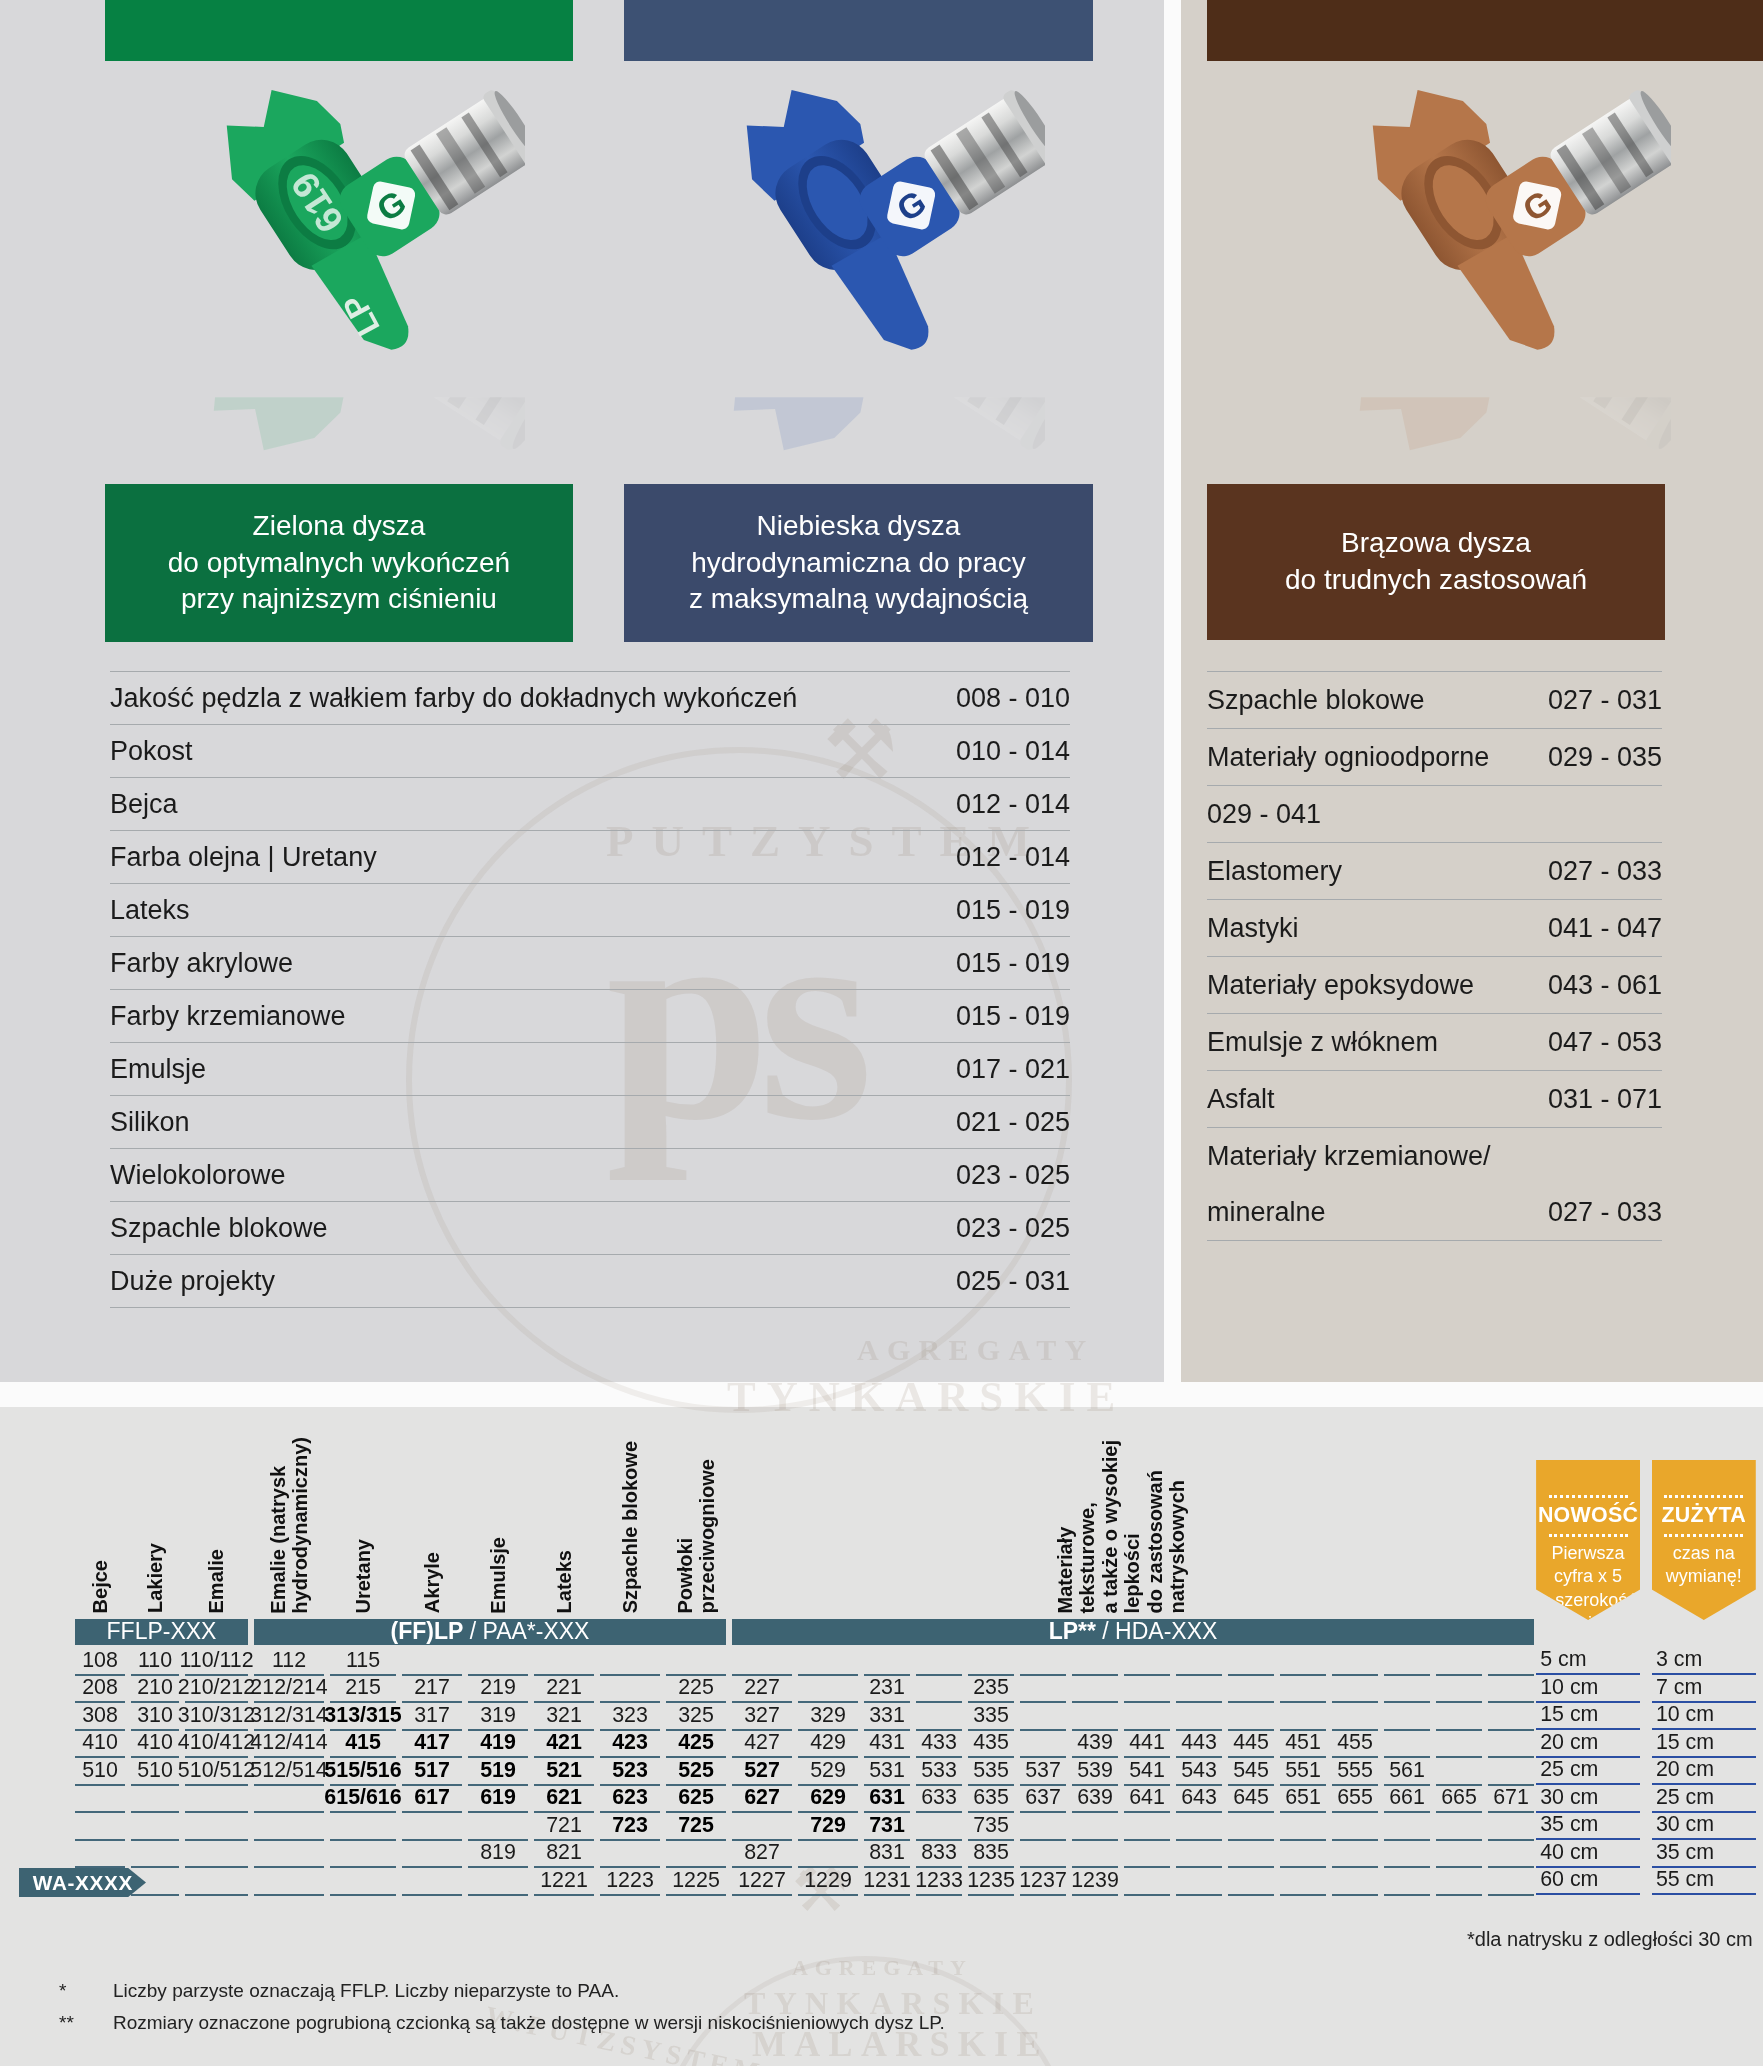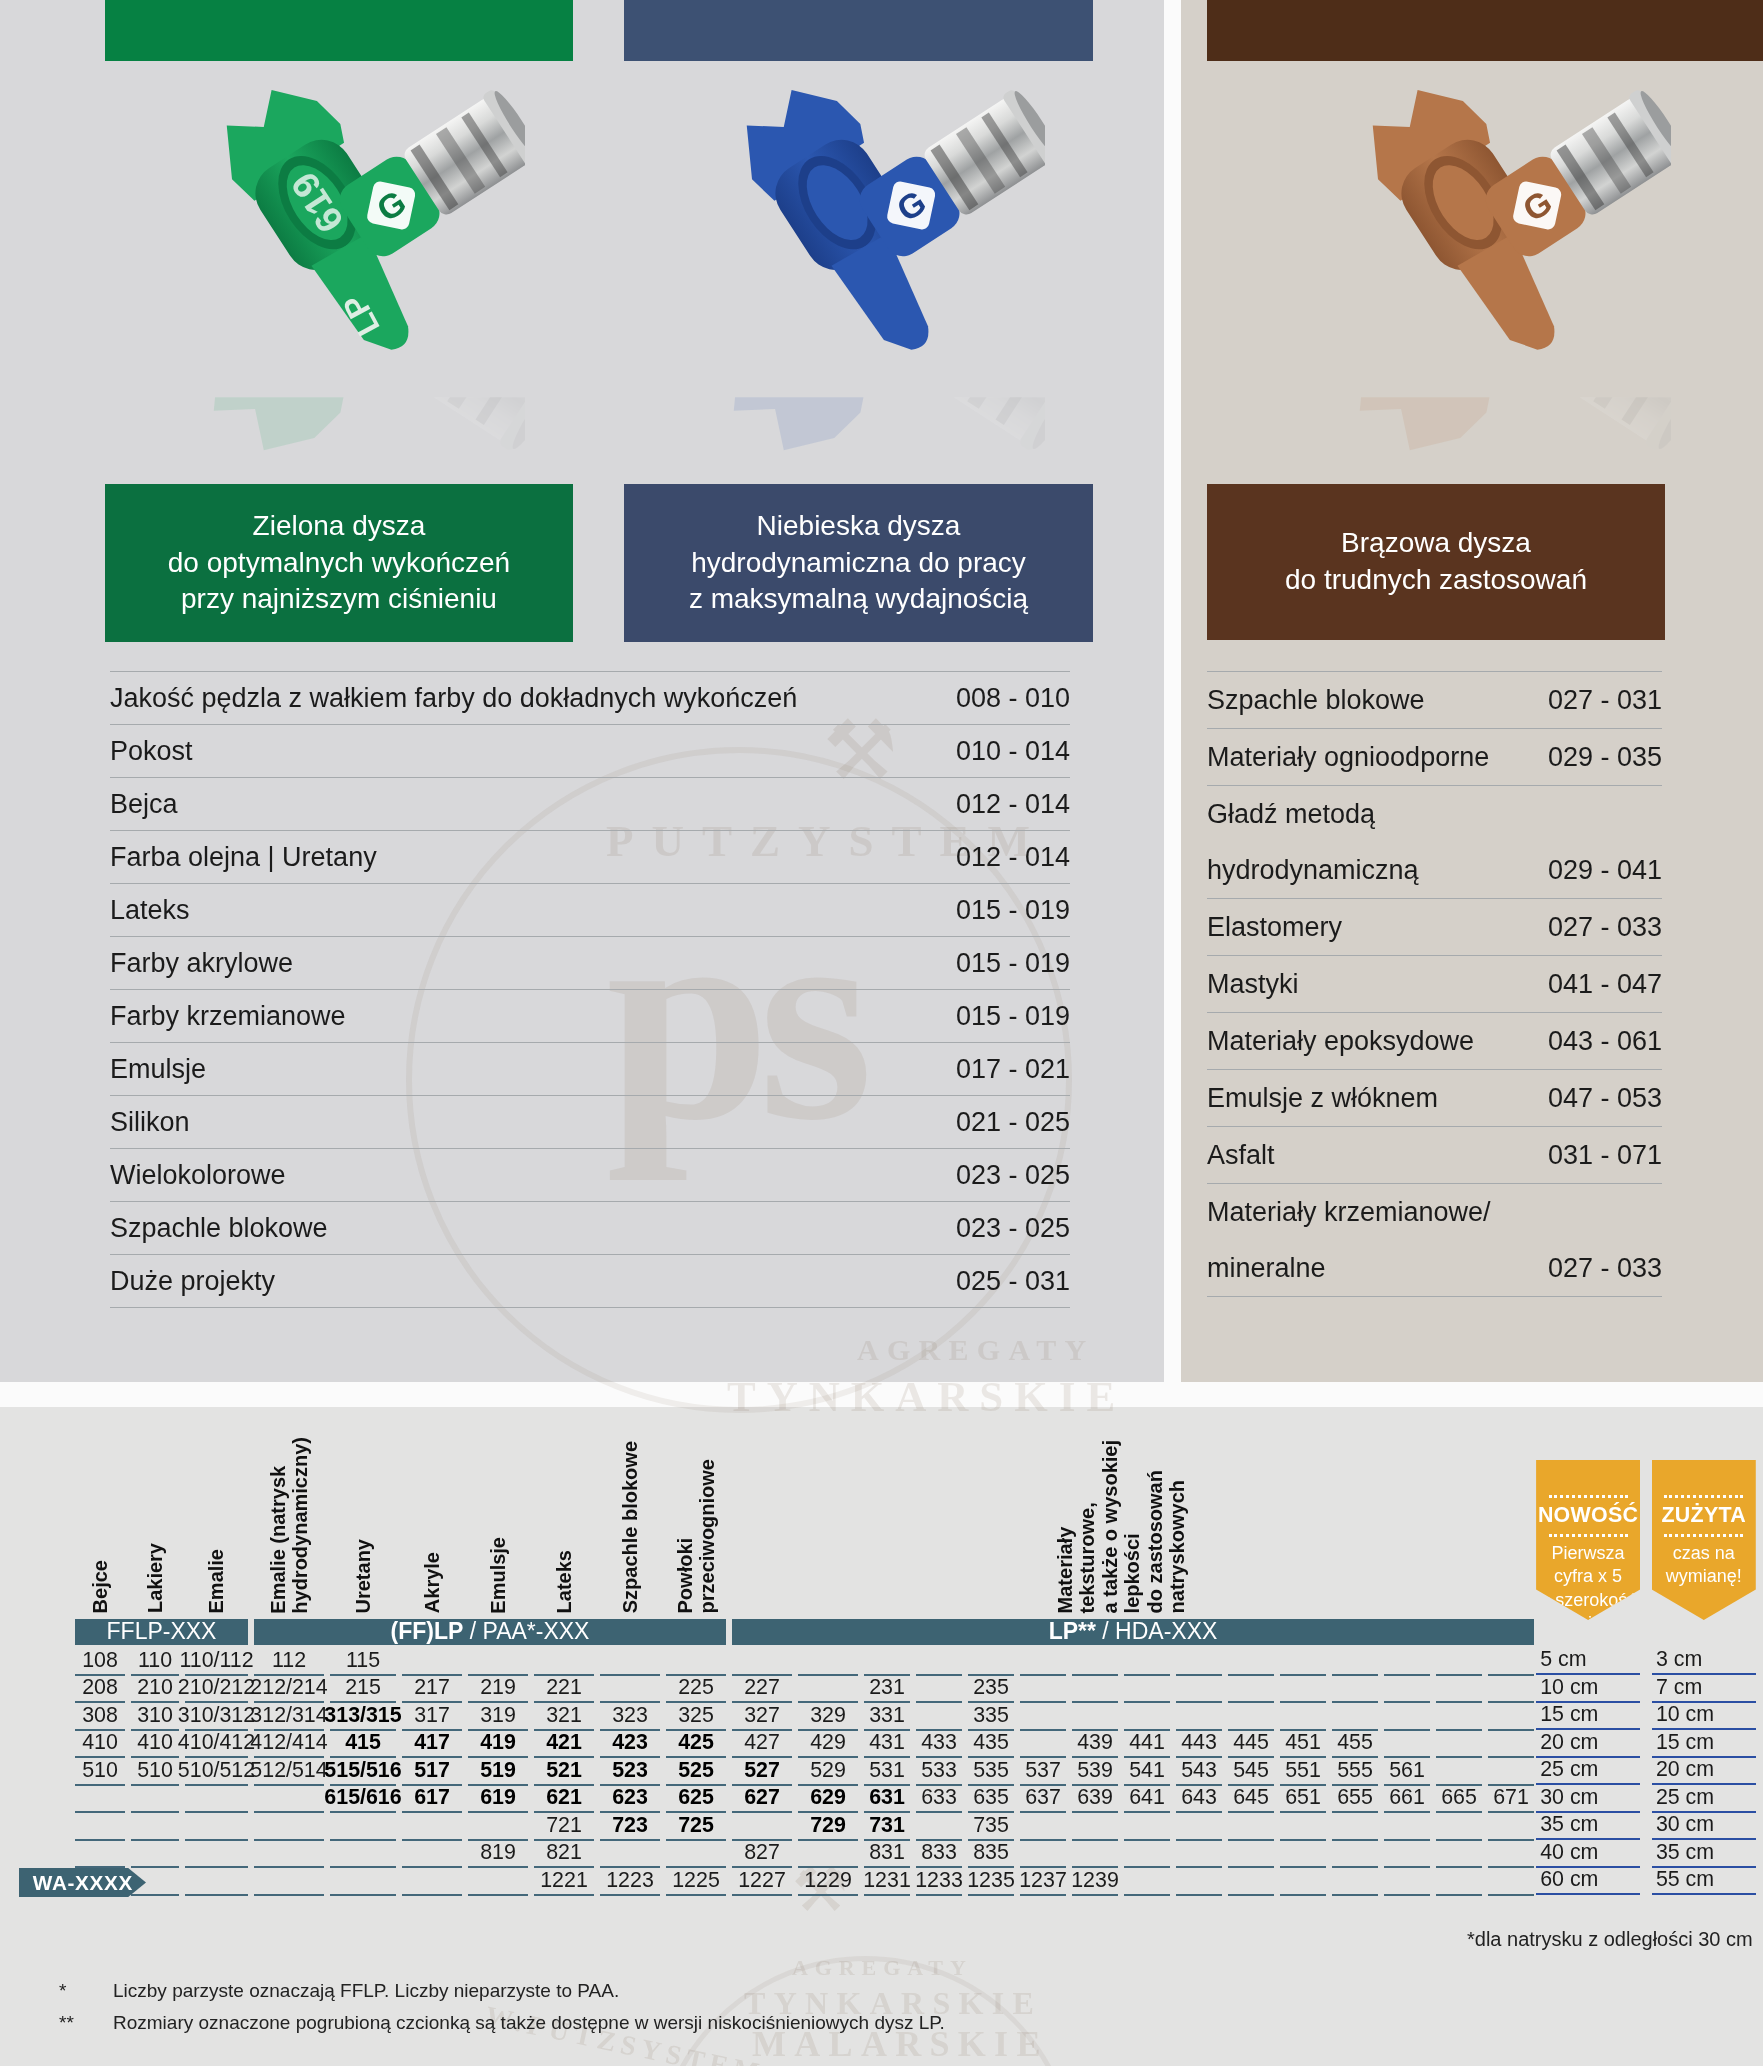"Gładź metodą" div.rlabel { html: <div> <div>Gładź metodą</div> <div>hydrodynamiczną</div> </div> -> none }
